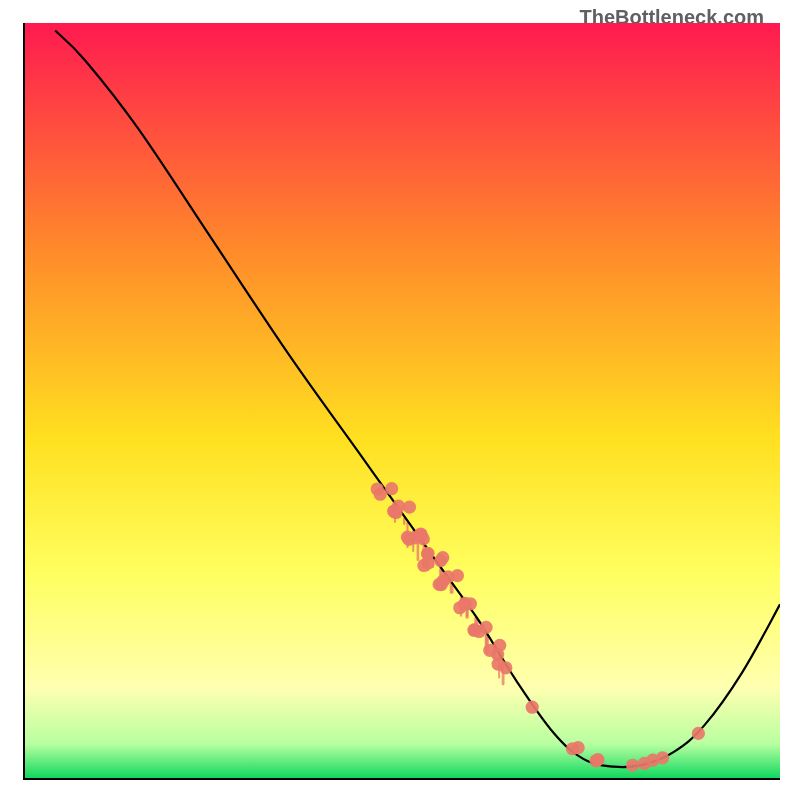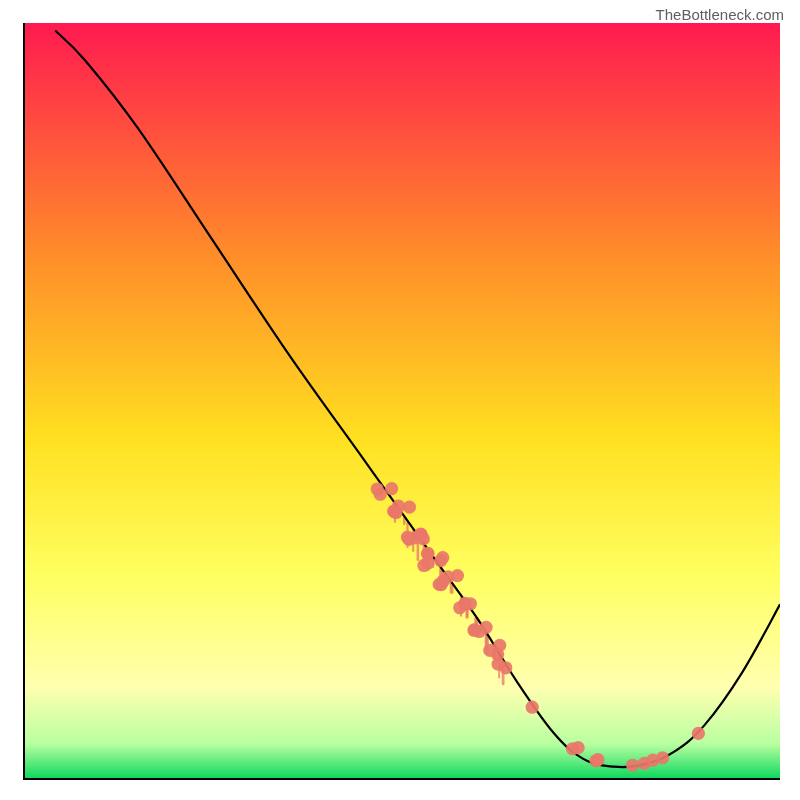"TheBottleneck.com" .attribution { font-size: 15px -> 20px; font-weight: normal -> bold; right: 16px -> 36px }
